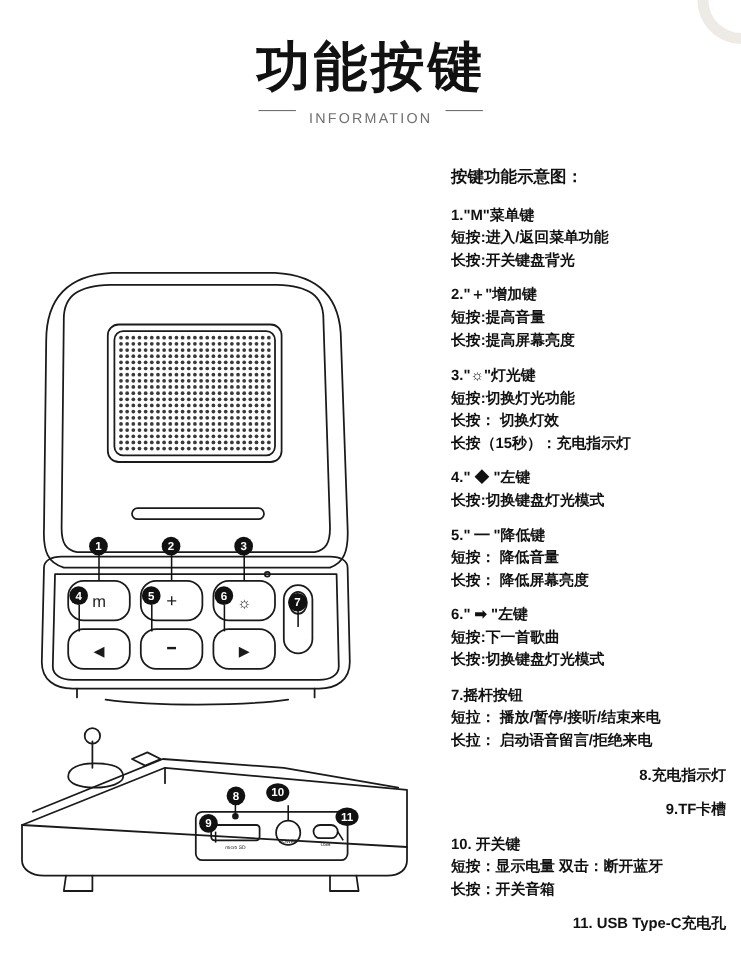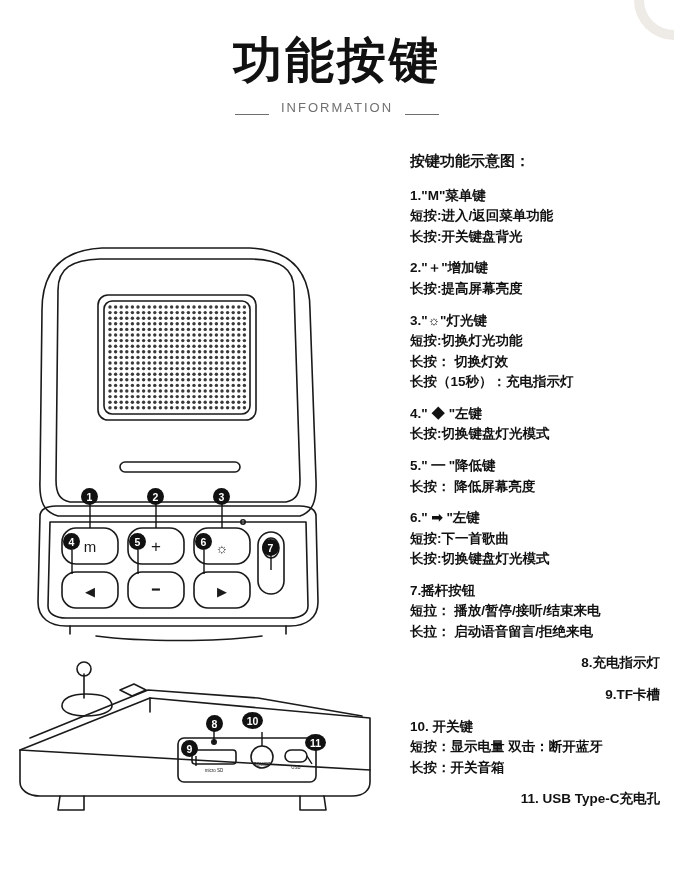"INFORMATION" .subtitle-row { align-items: flex-end -> flex-start }
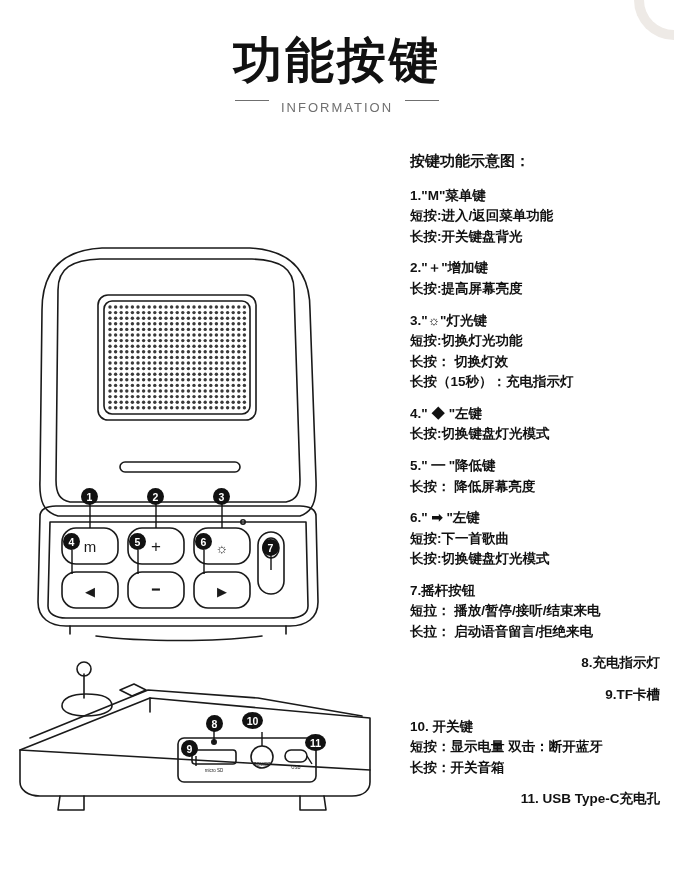"短按:提高音量" div.ln { html: none -> <div>短按:提高音量</div> }
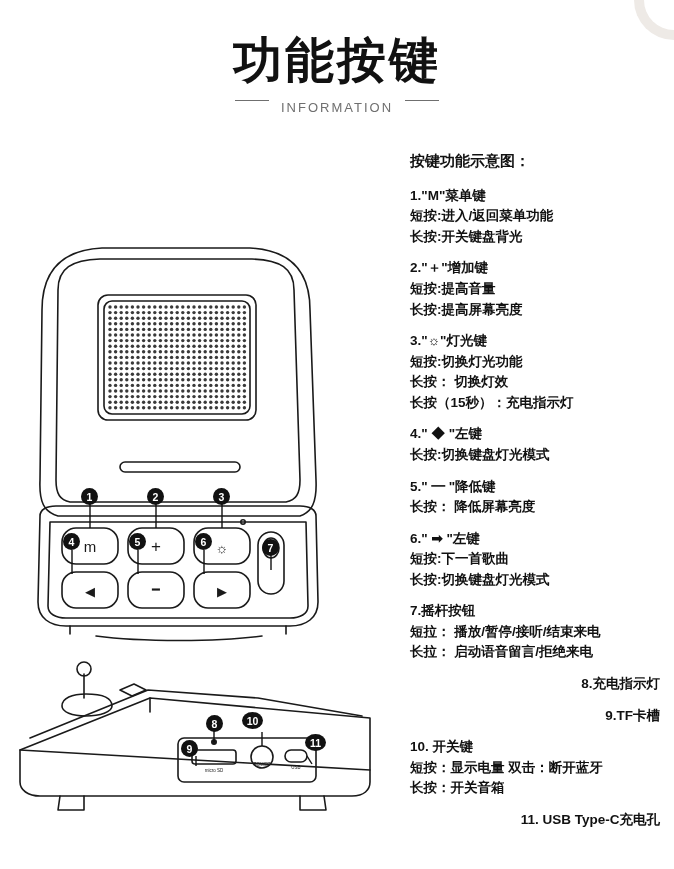"短按： 降低音量" div.ln { html: none -> <div>短按： 降低音量</div> }
